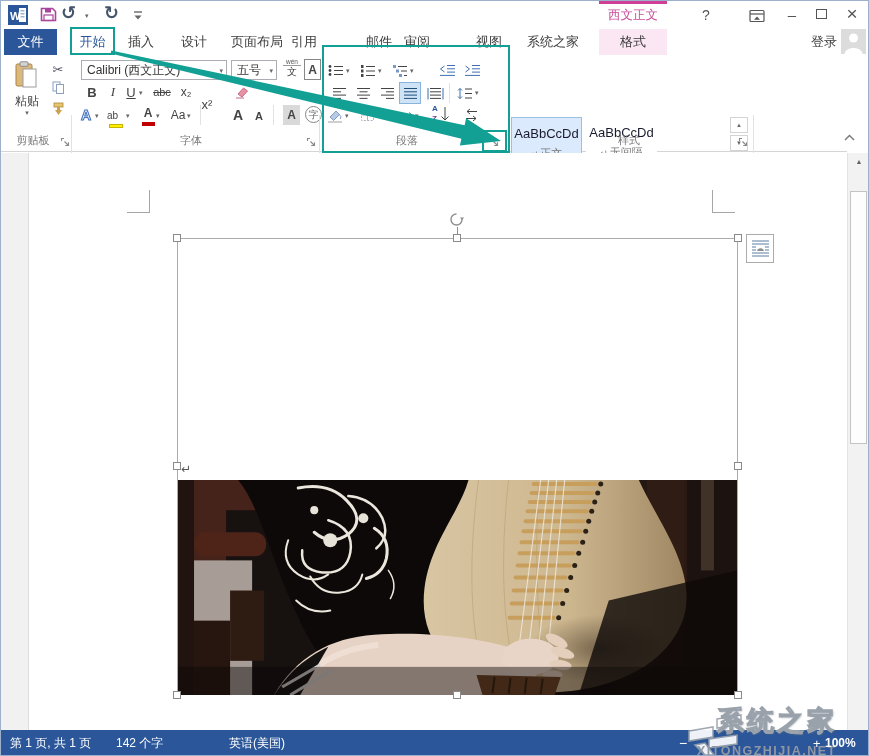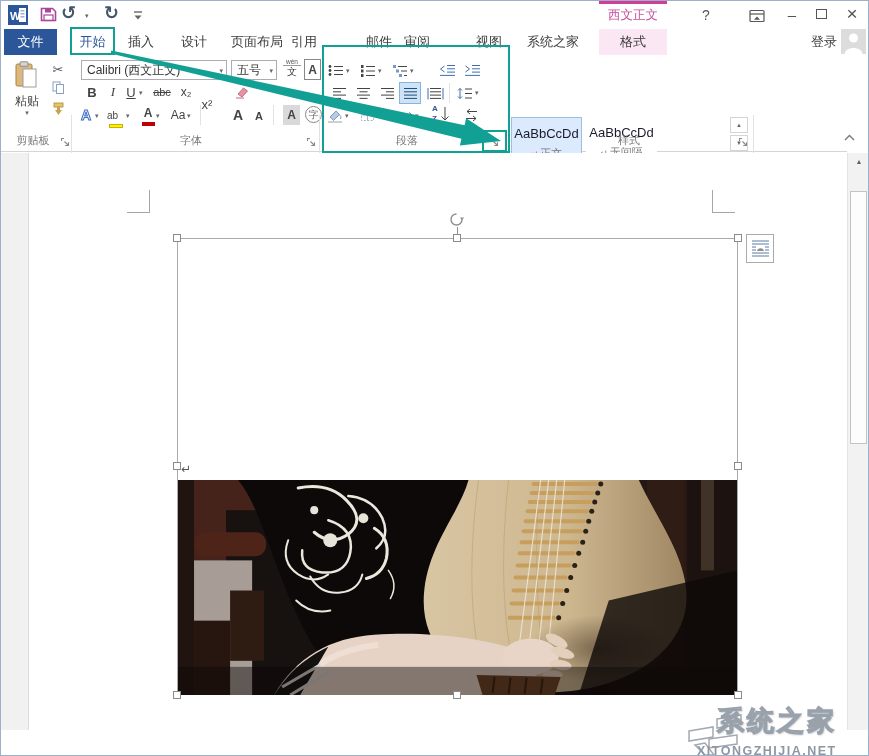"第 1 页, 共 1" div.abs { html: none -> <div> <div>第 1 页, 共 1 页</div> <div>142 个字</div> <div>英语(美国)</div> <div>−</div> <div>+</div> <div>100%</div> </div> }
